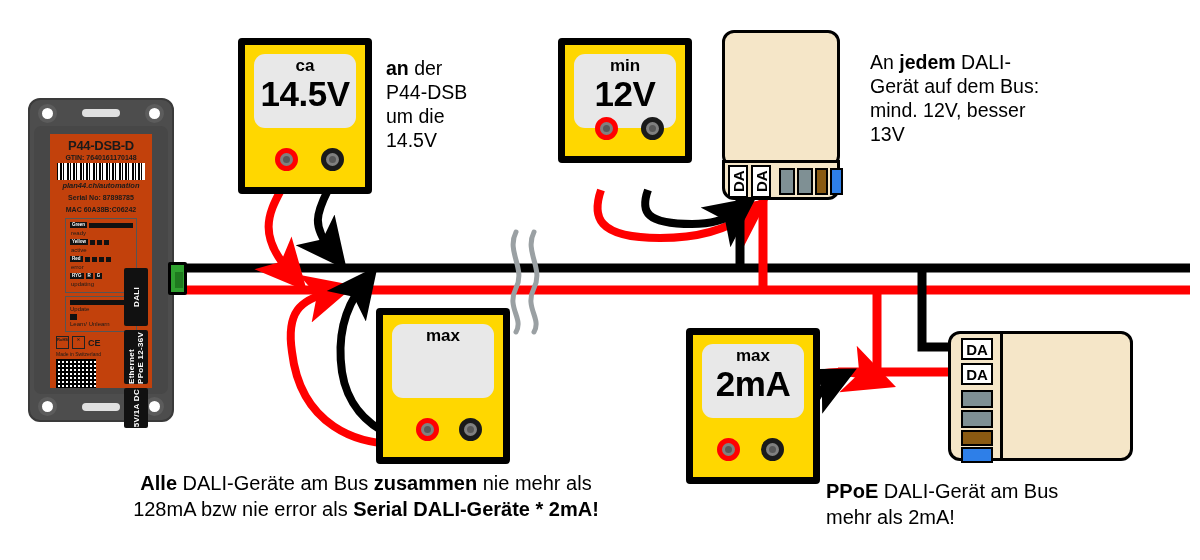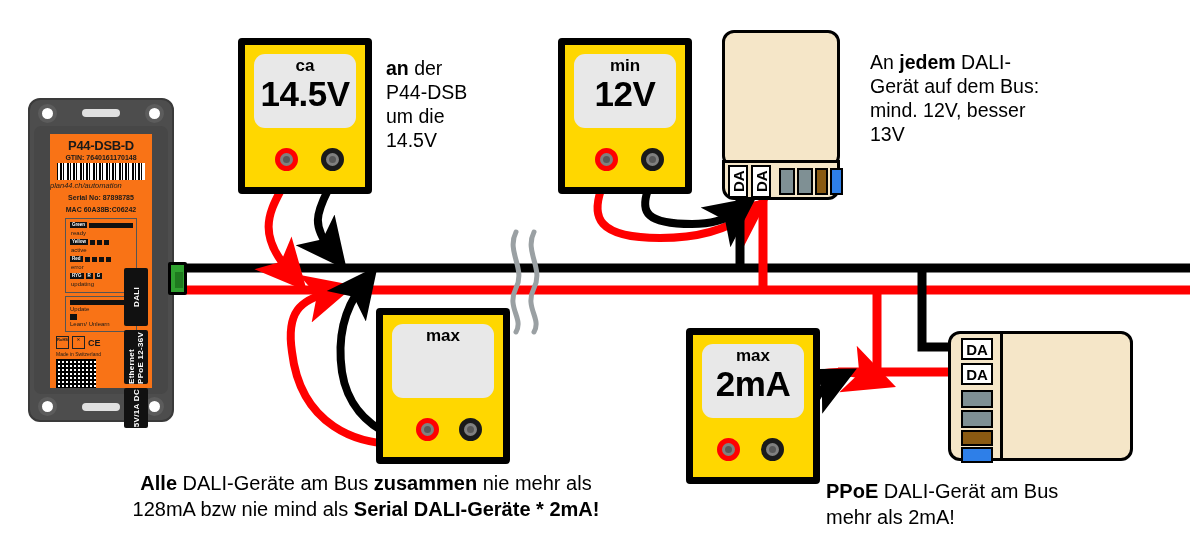"min" div.meter { height: 156px -> 125px }
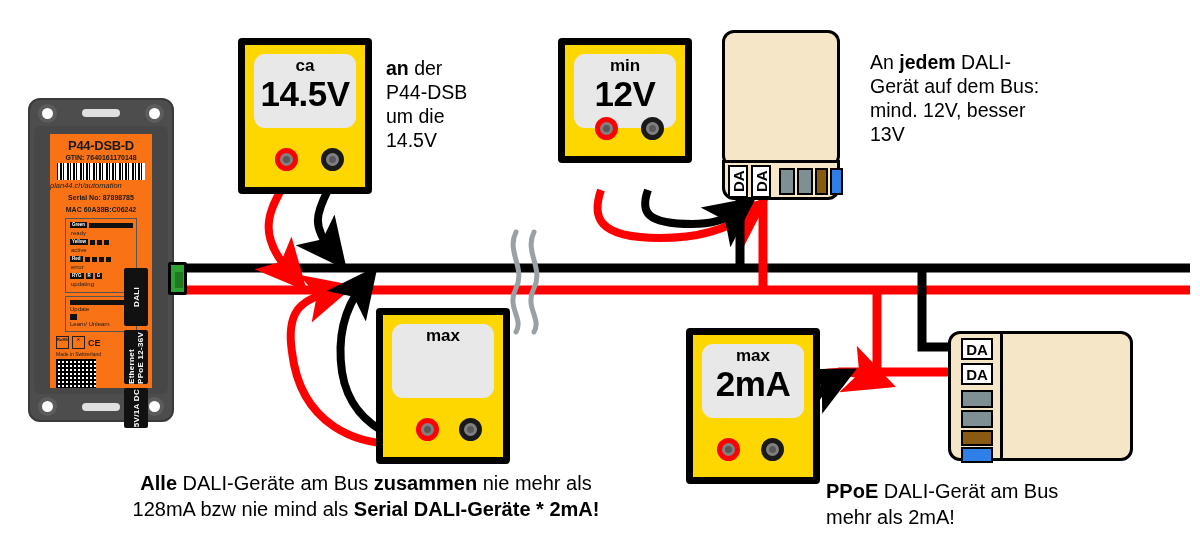"P44-DSB-D" .label { background: #f97316 -> #c2410c }
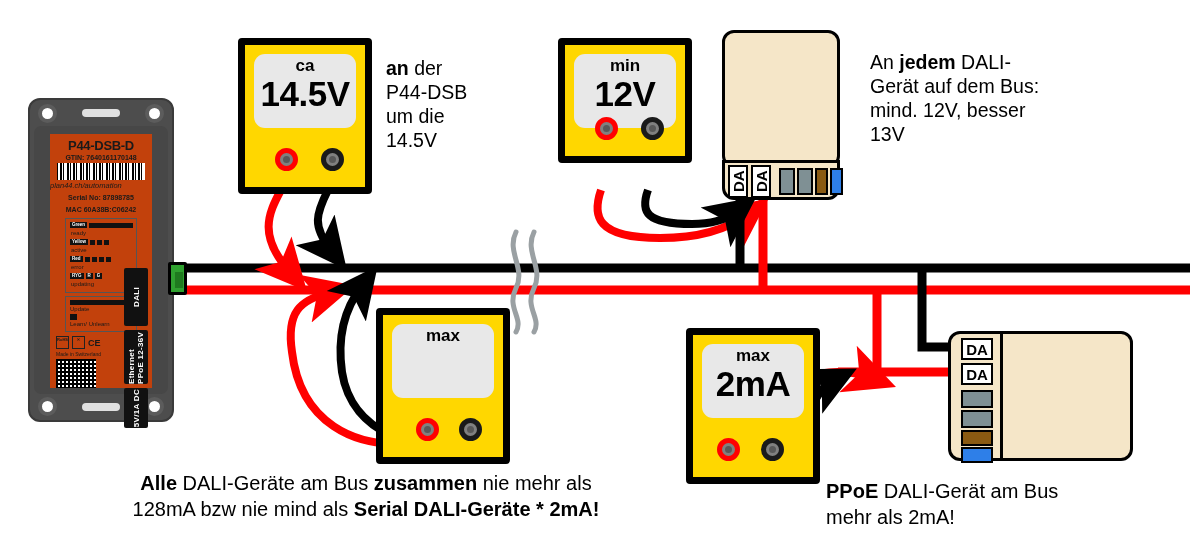"plan44.ch/automation" .lbl-url { font-weight: normal -> bold; text-align: left -> center }
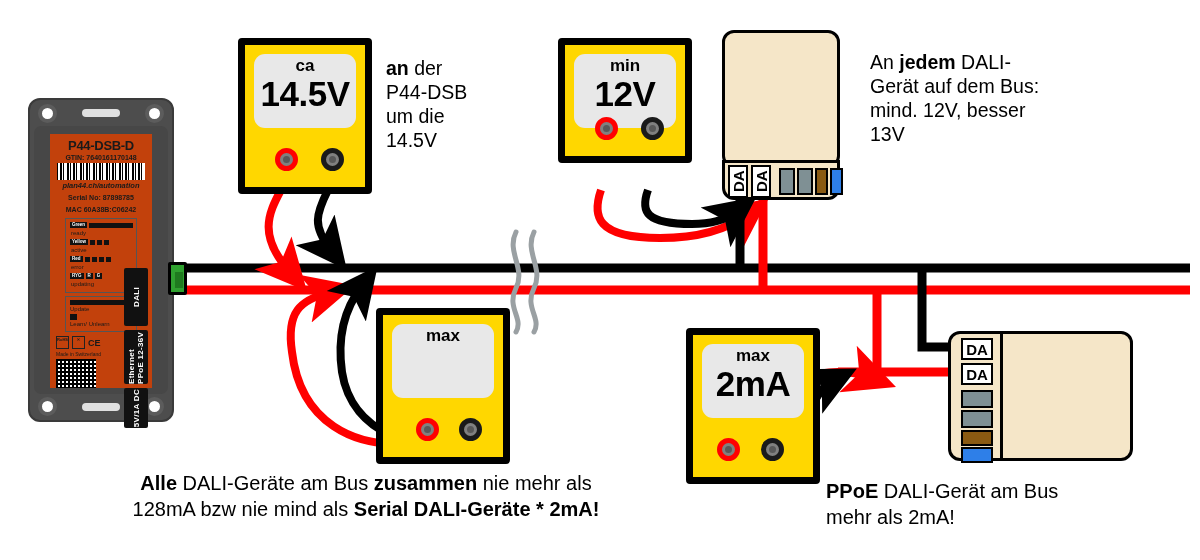"128mA bzw nie mind als" span { text: mind -> error }
